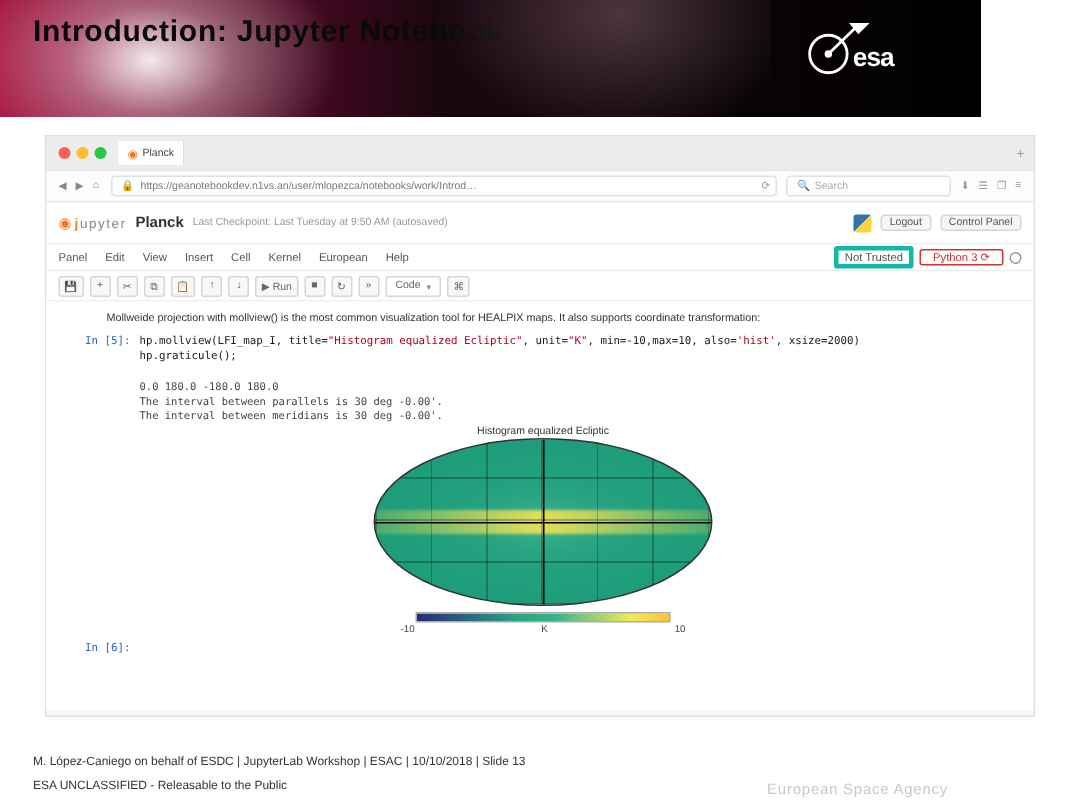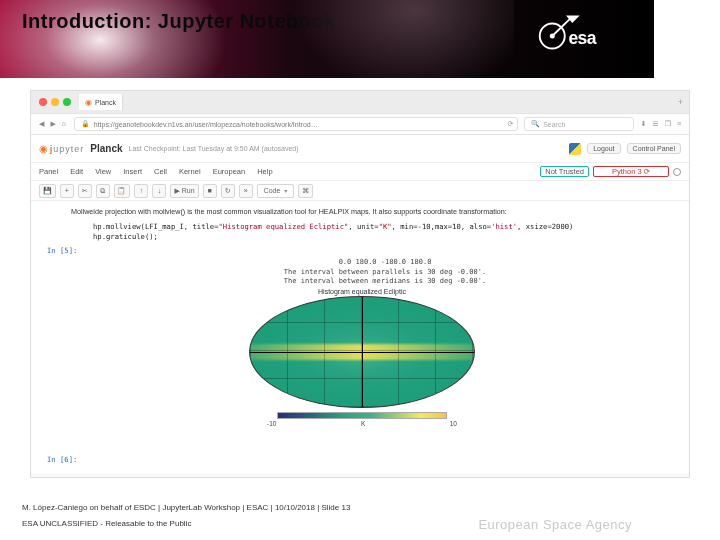"Not Trusted" span { border: 1px solid #14b8a6 -> 3px solid #14b8a6 }
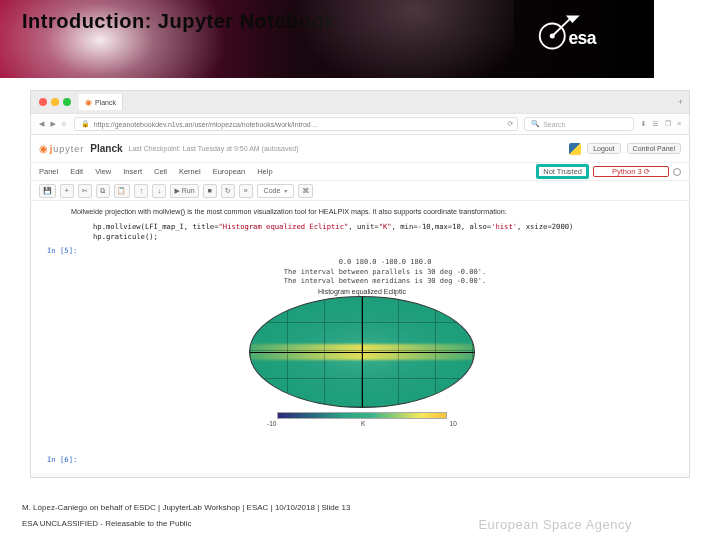"Python 3 ⟳" .kernelbadge { padding: 0 18px -> 0 8px }
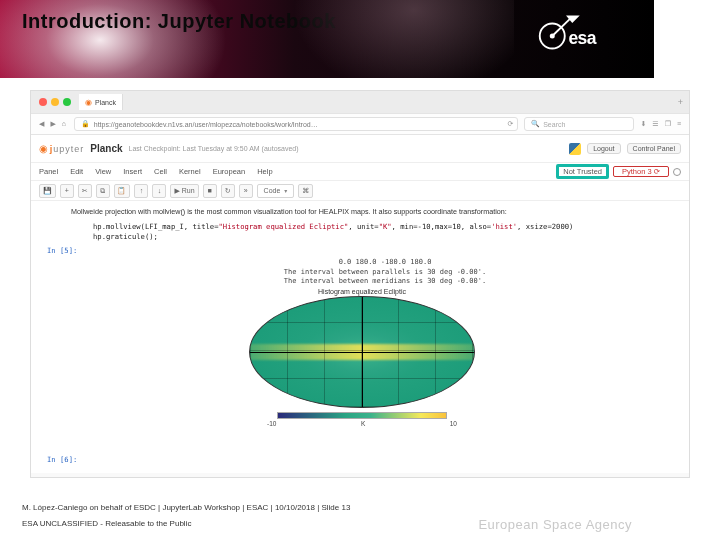"In [5]:" .prompt { margin-top: 24px -> none; text-align: left -> right }
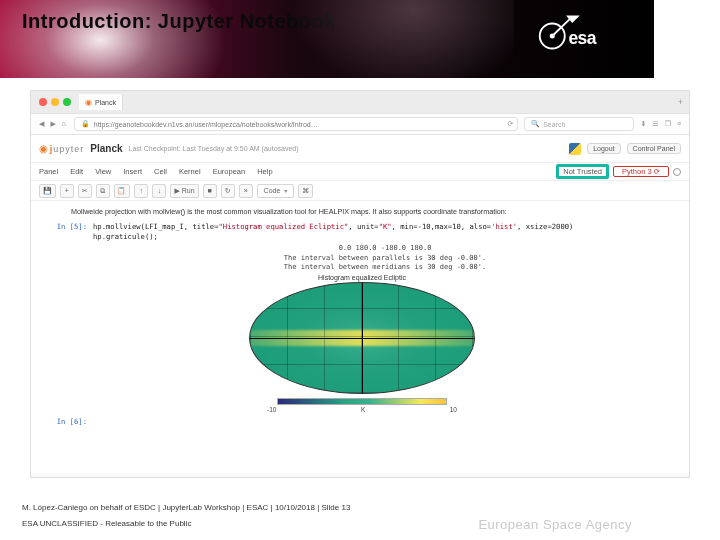"0.0 180.0 -180.0 180.0" .stdout { margin-top: 2px -> 12px; text-align: center -> none }
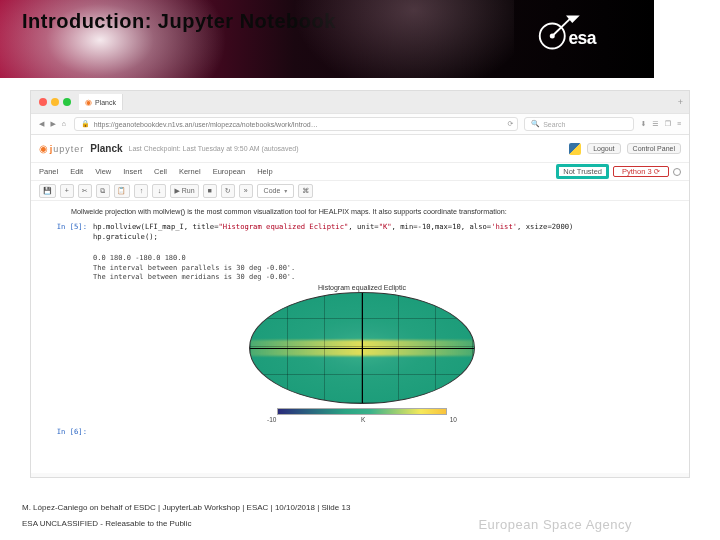"European Space Agency" .eagrey { font-size: 13px -> 10px }
